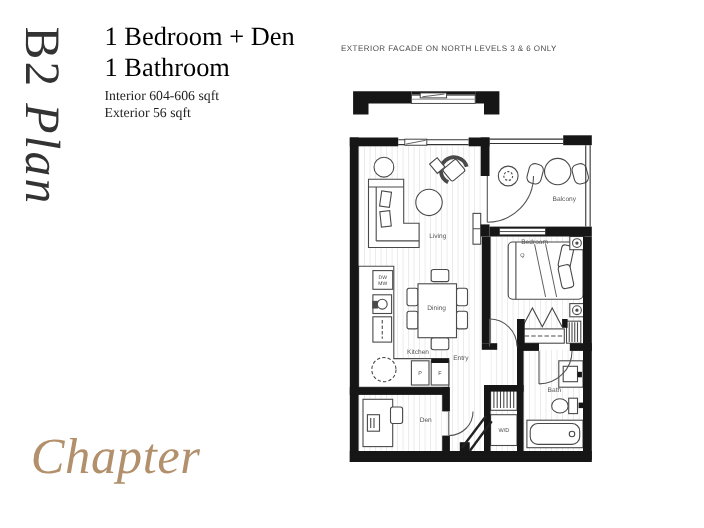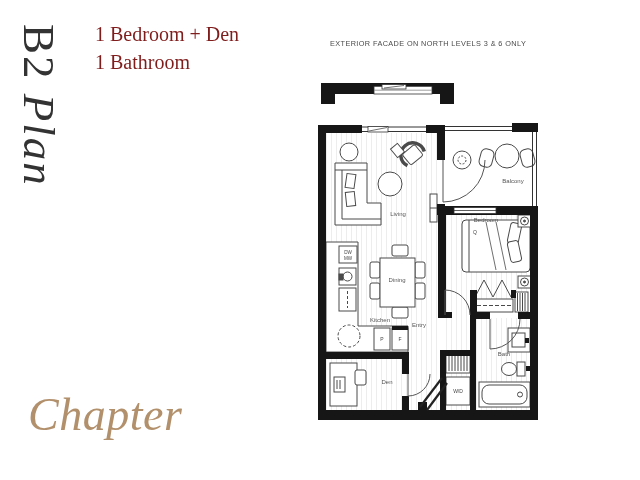"1 Bedroom + Den" .title { color: #7f1d1d -> #000000; font-size: 20px -> 24px }
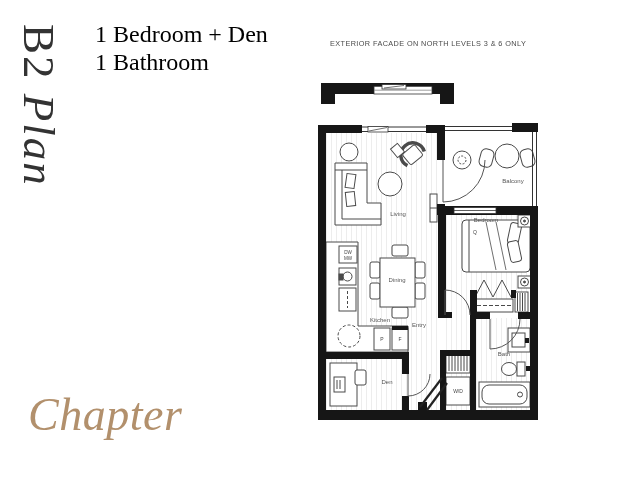"EXTERIOR FACADE ON NORTH LEVELS" .note-top { left: 330px -> 310px }
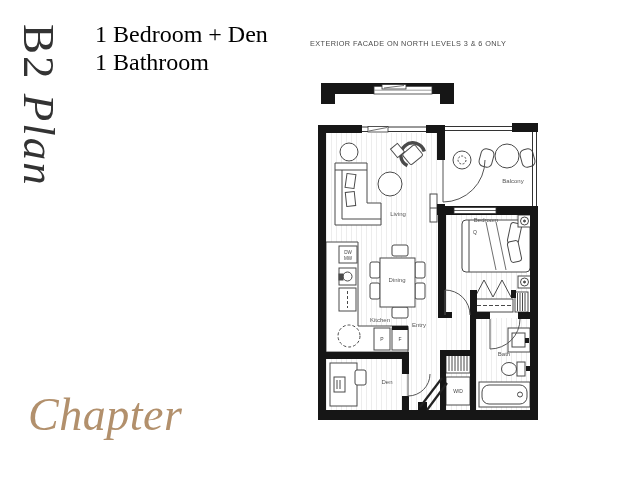"Interior 604-606 sqft" div.areas { html: none -> <div> <div>Interior 604-606 sqft</div> <div>Exterior 56 sqft</div> </div> }
